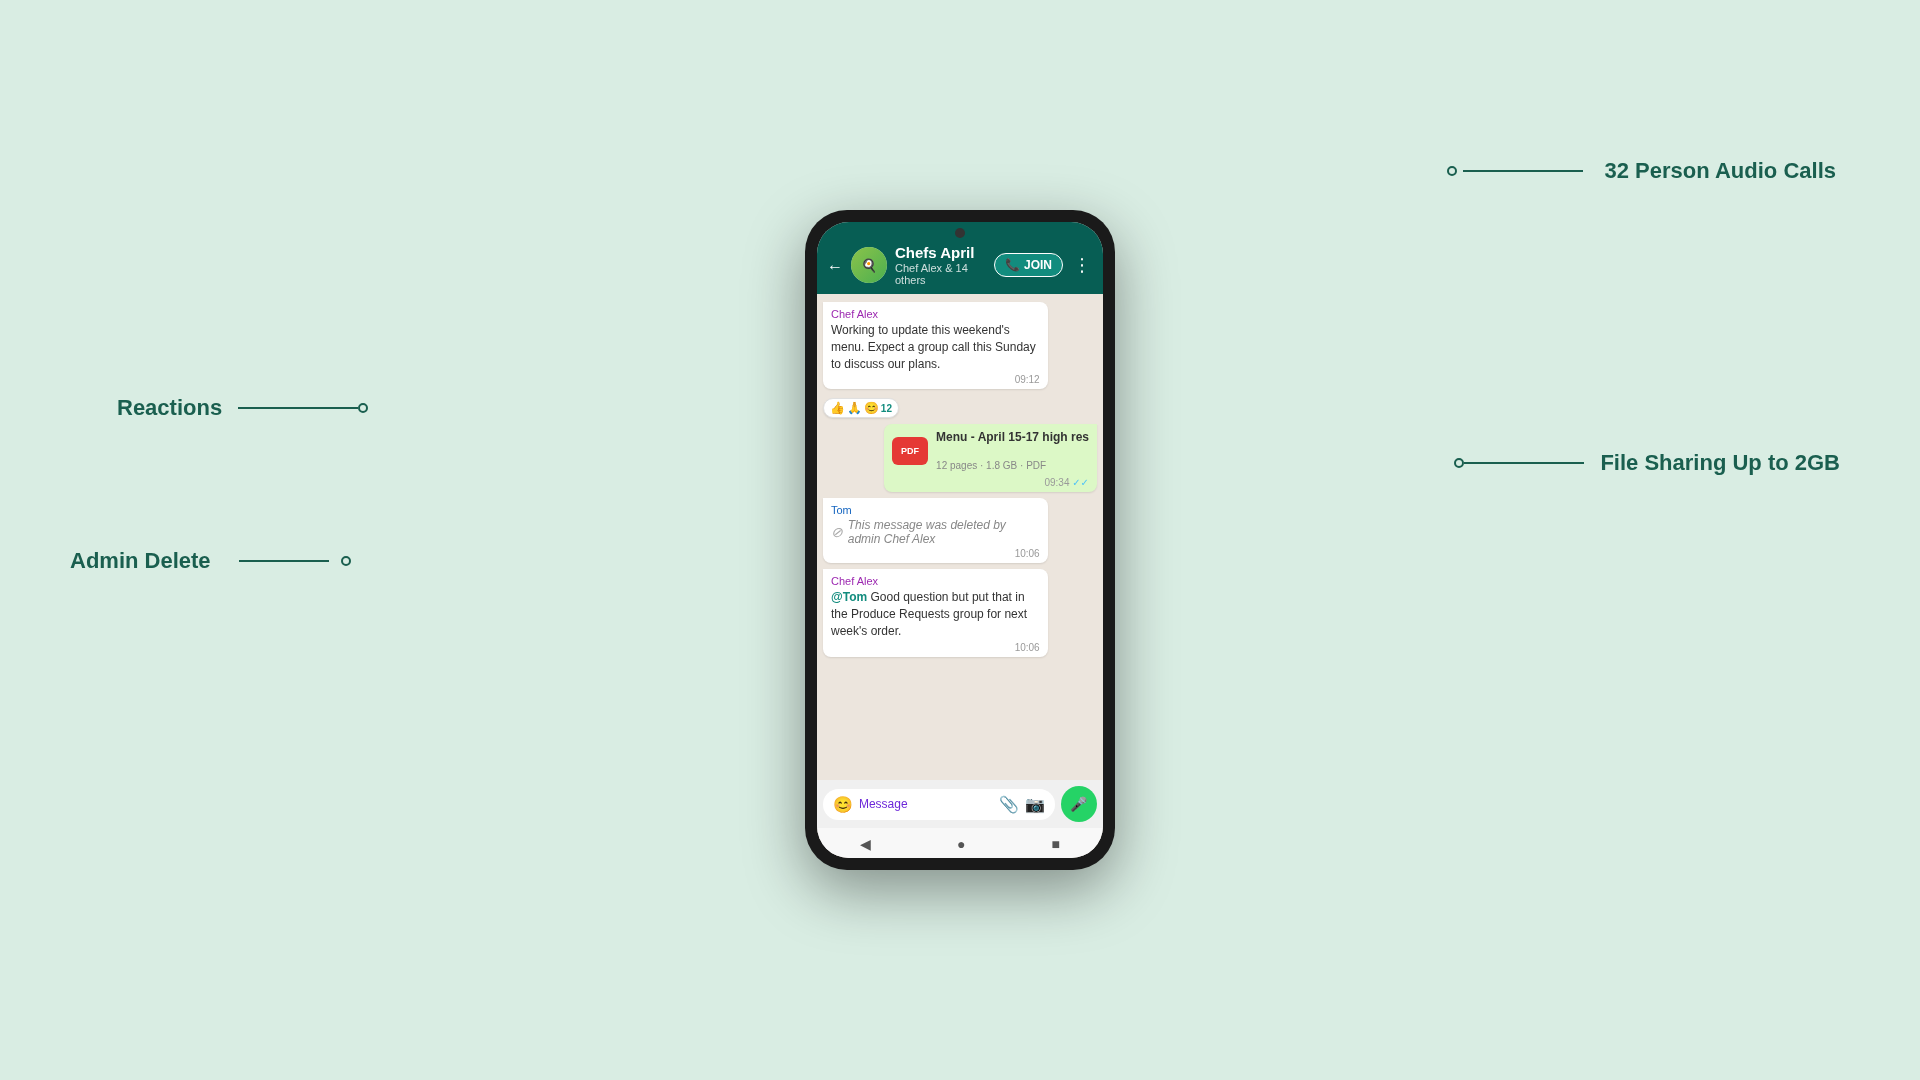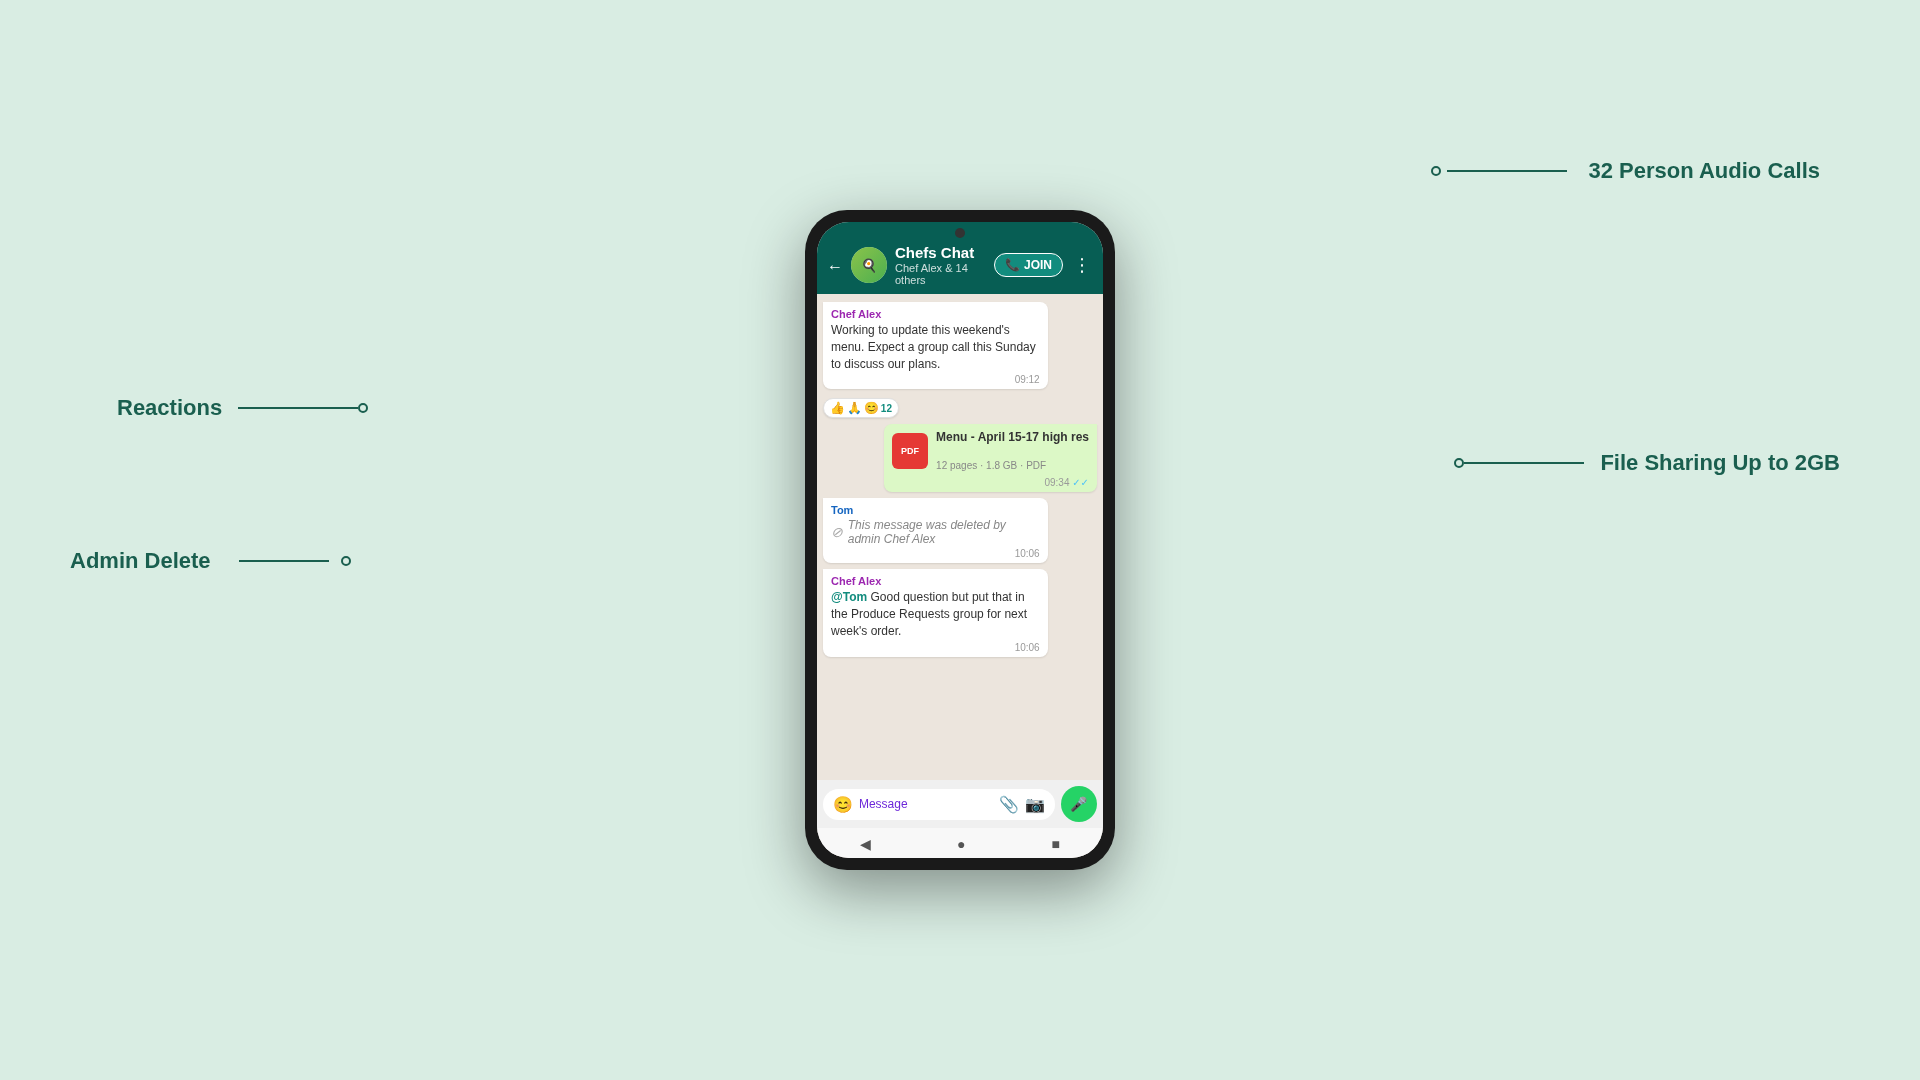"32 Person Audio Calls" div { right: 100px -> 84px }
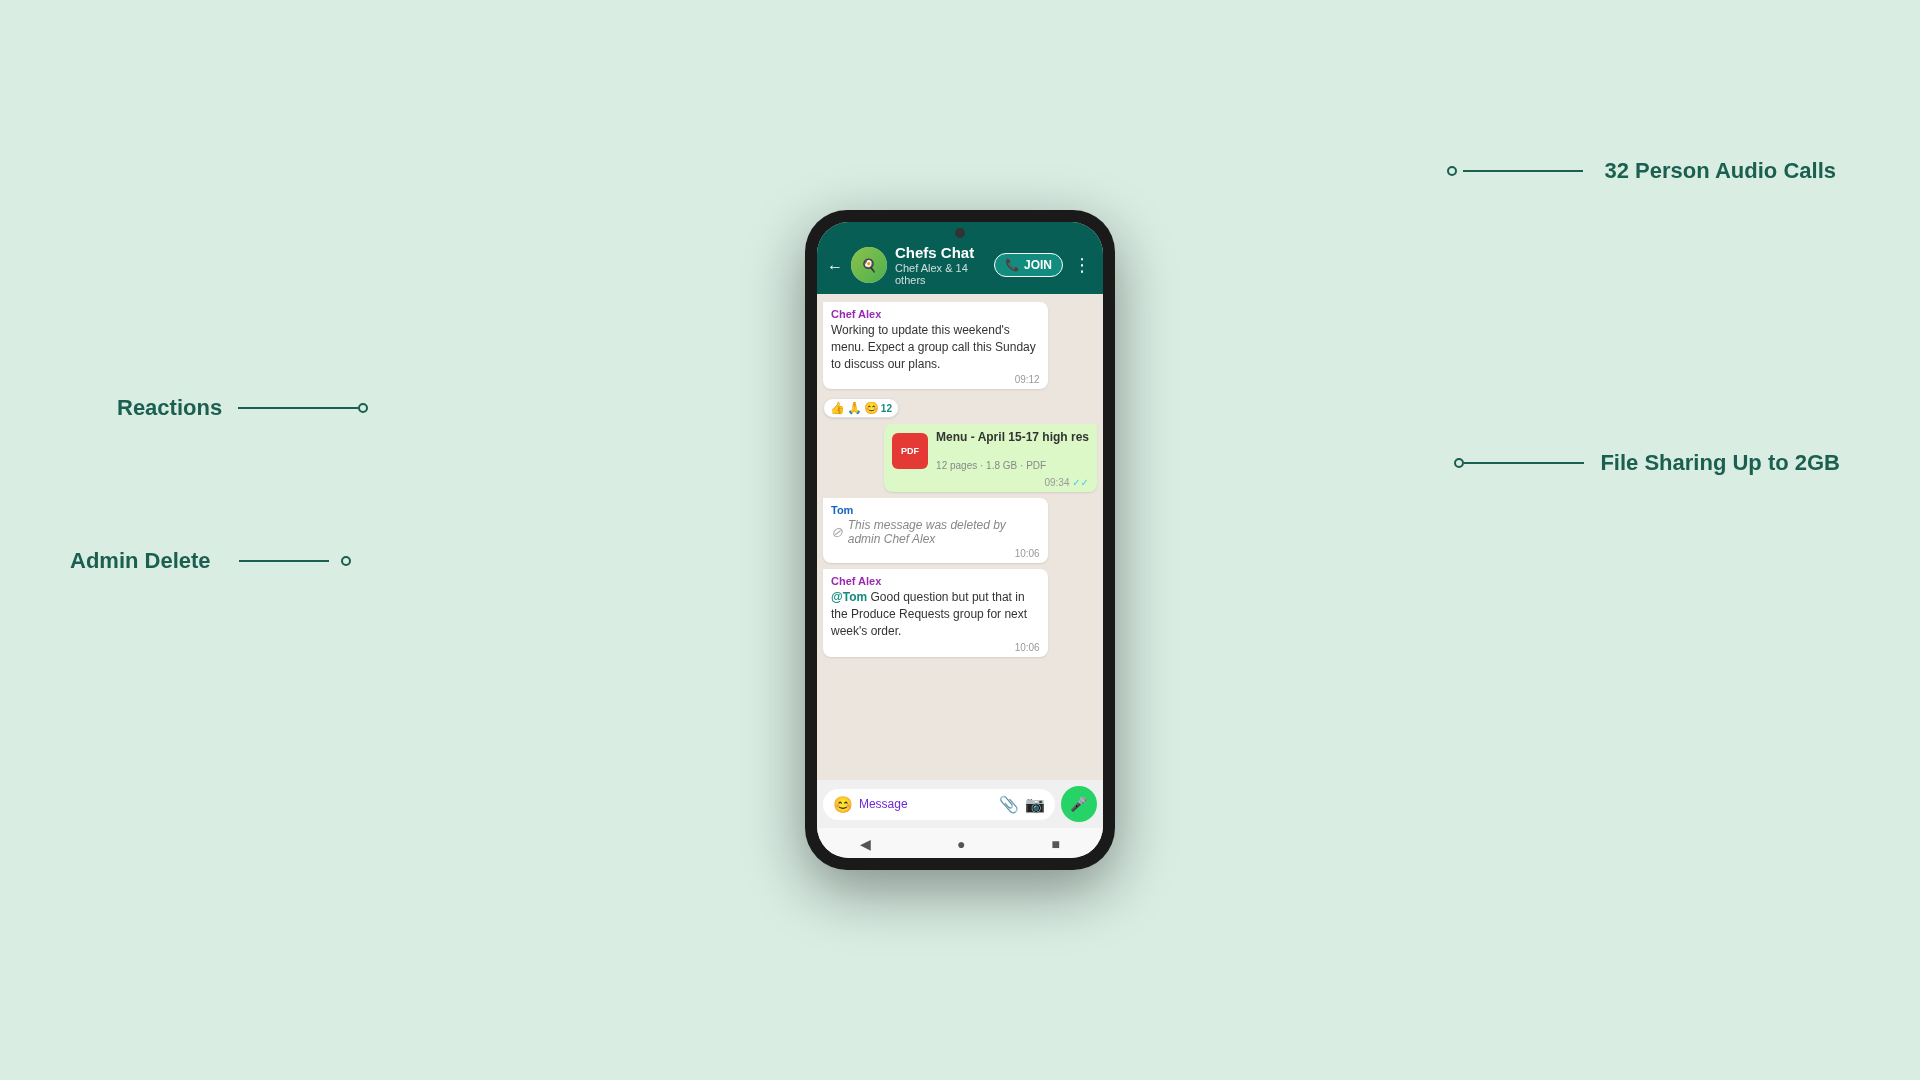"Chefs Chat" div.wa-chat-name { text: Chat -> April }
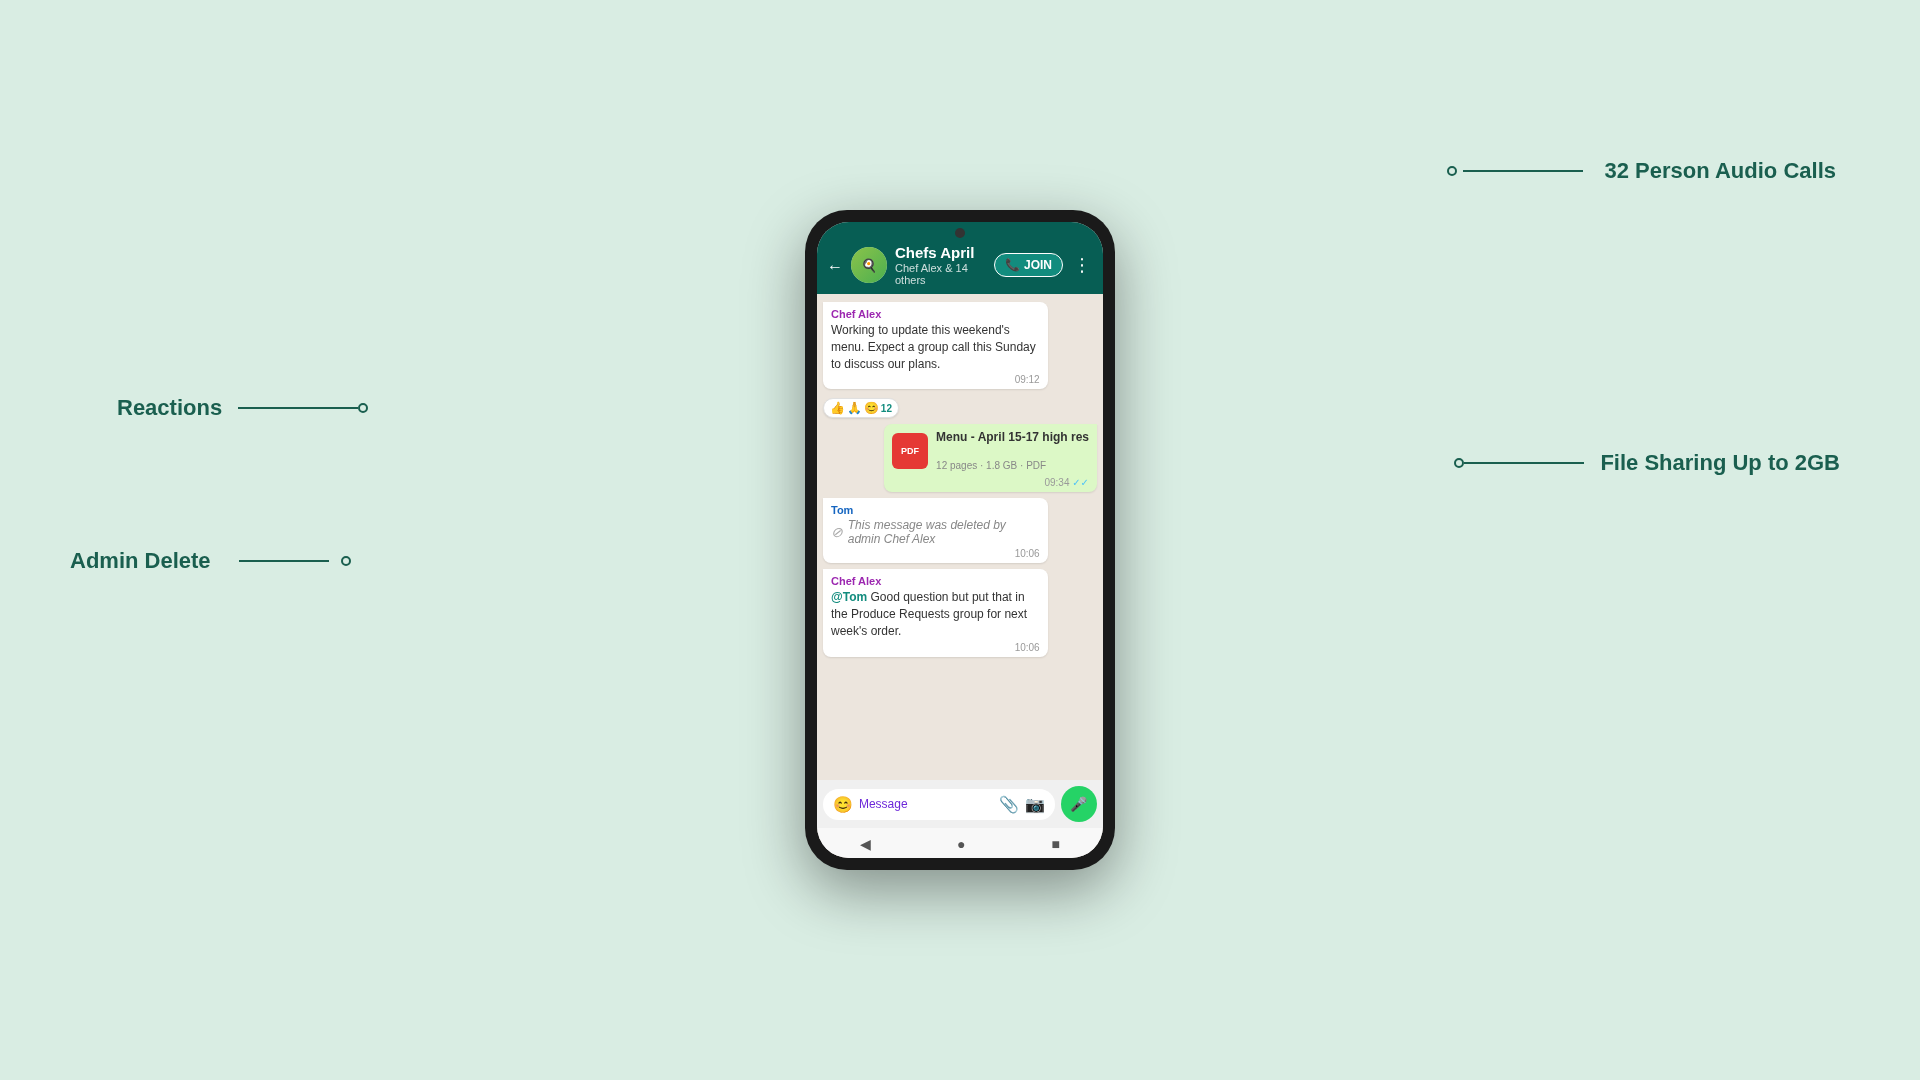"Chef Alex" .msg-sender { font-weight: 700 -> 400 }
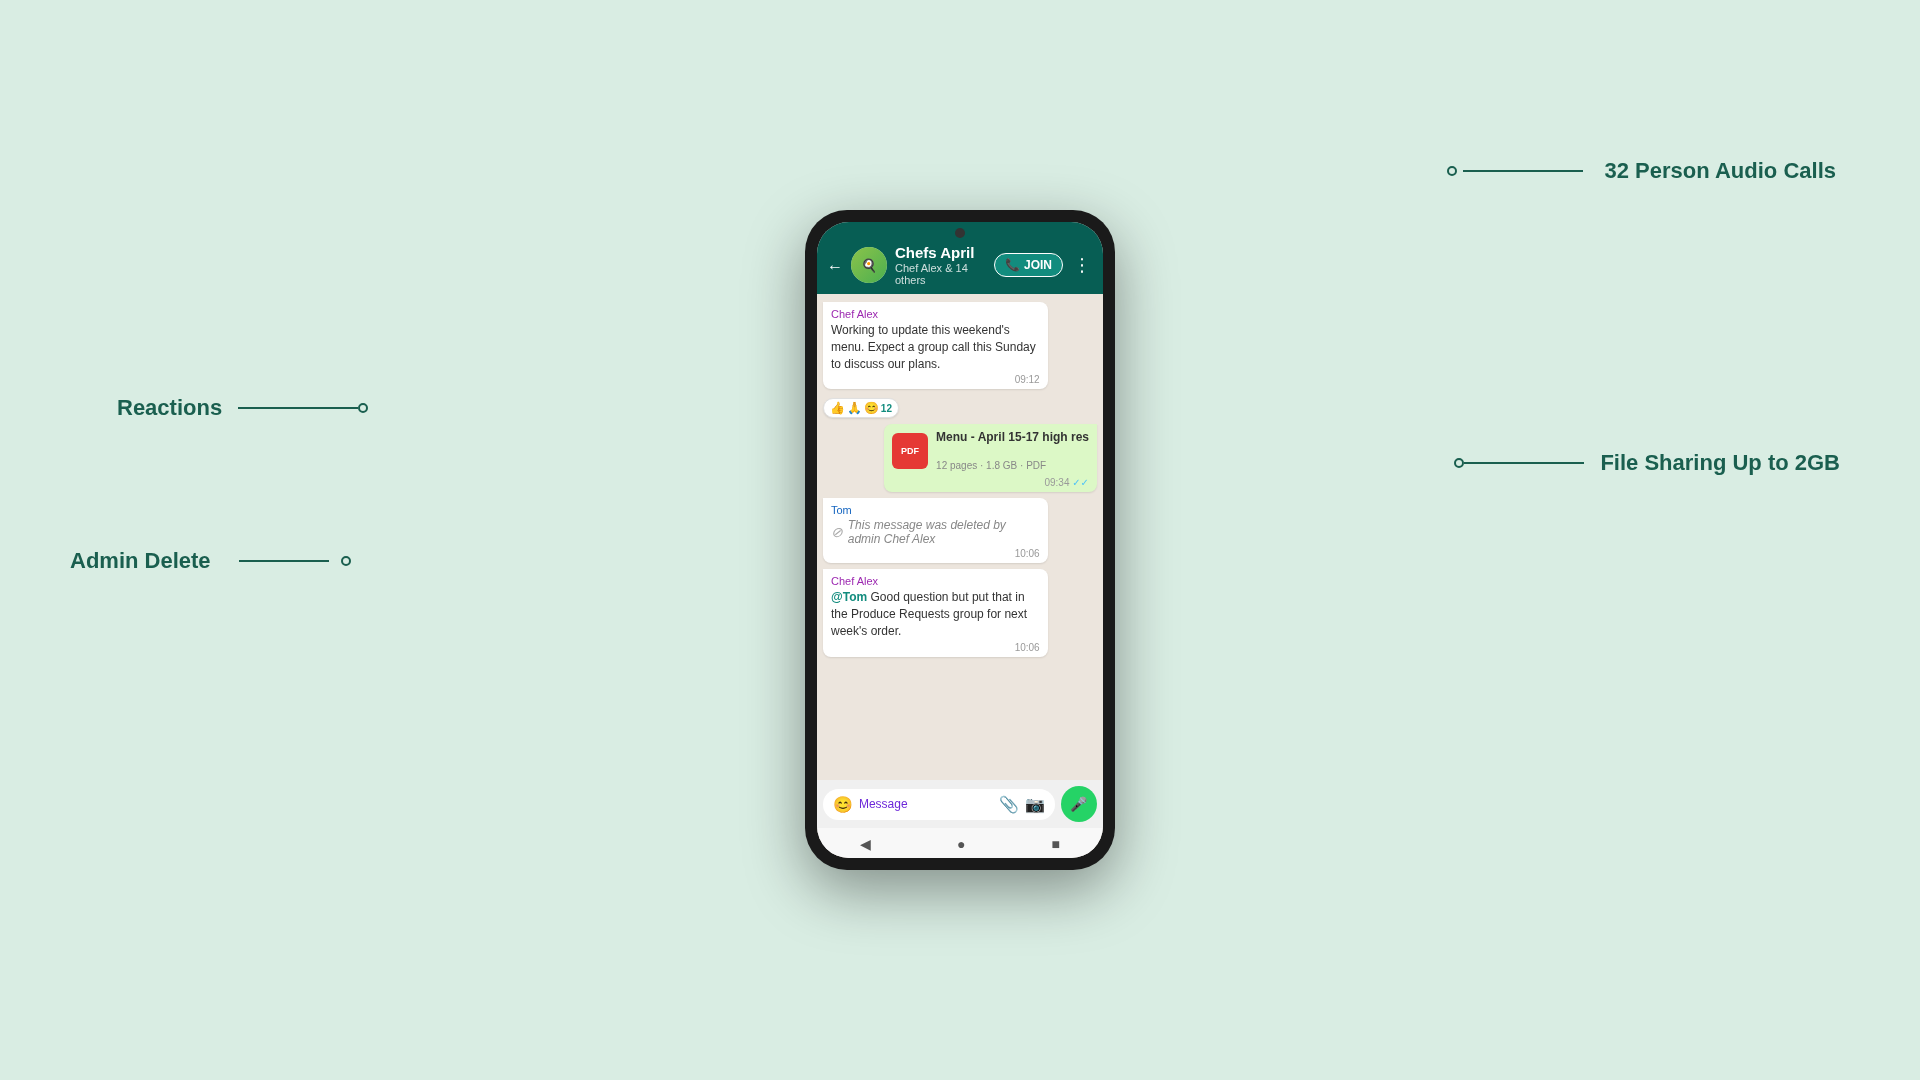"PDF" .pdf-icon { height: 36px -> 28px }
